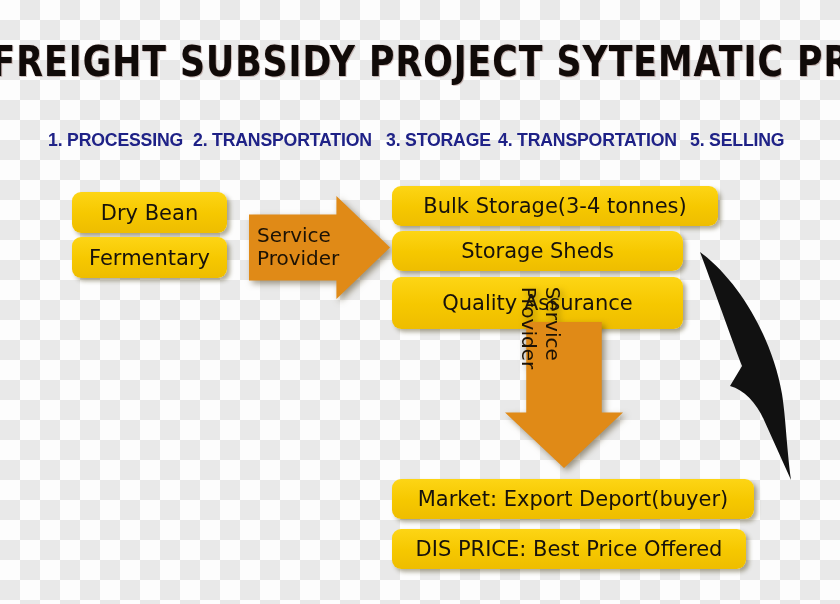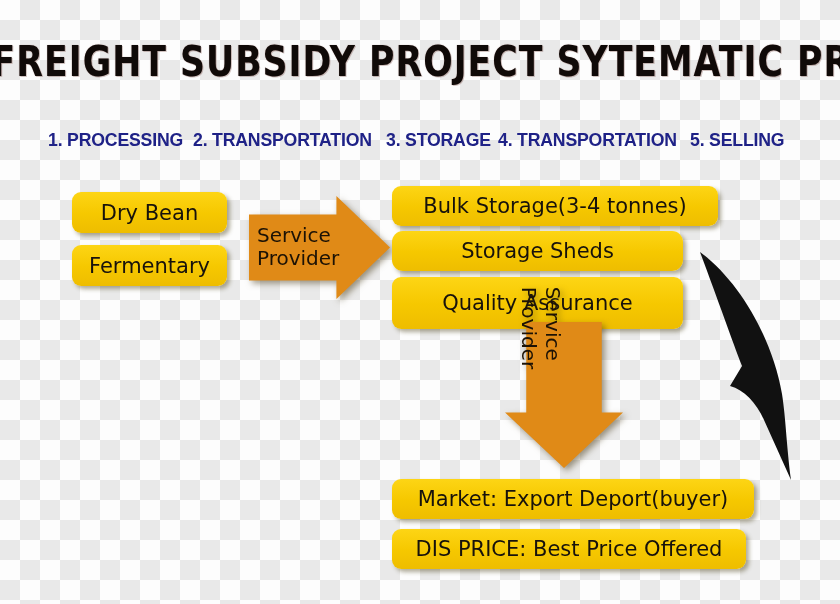"Fermentary" div.ybox { top: 245px -> 237px }
